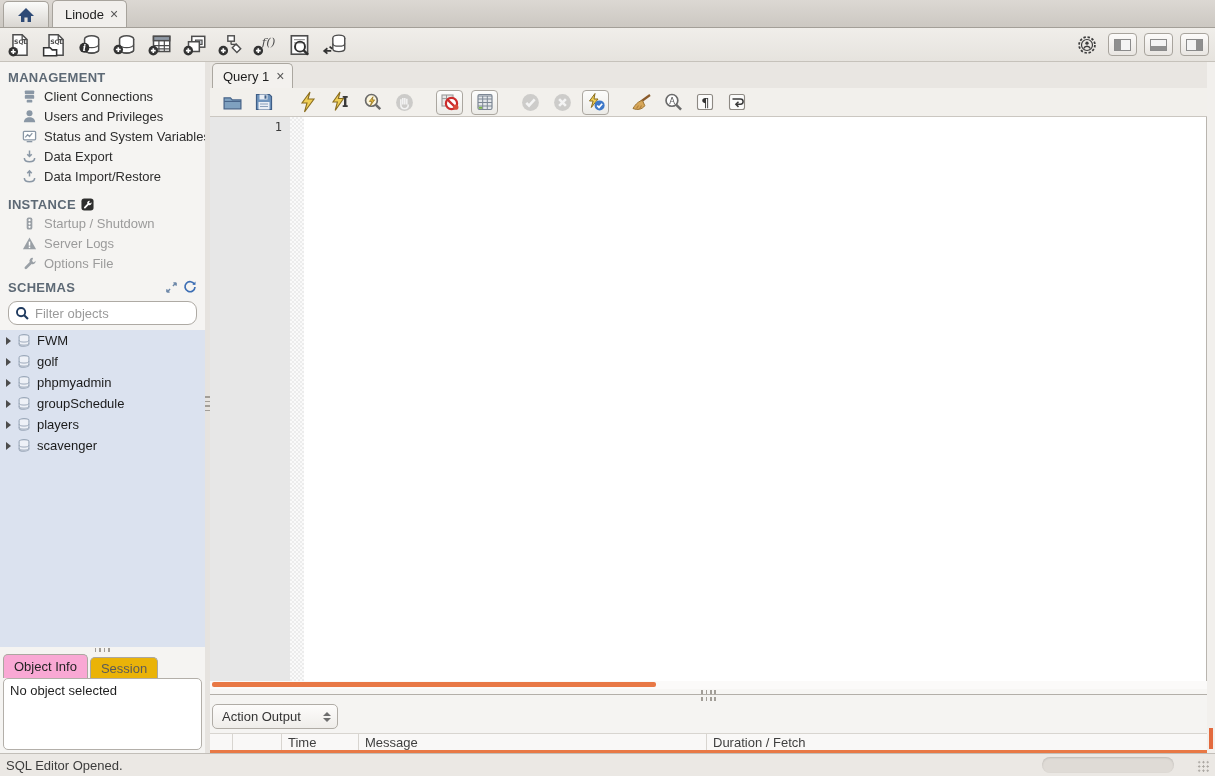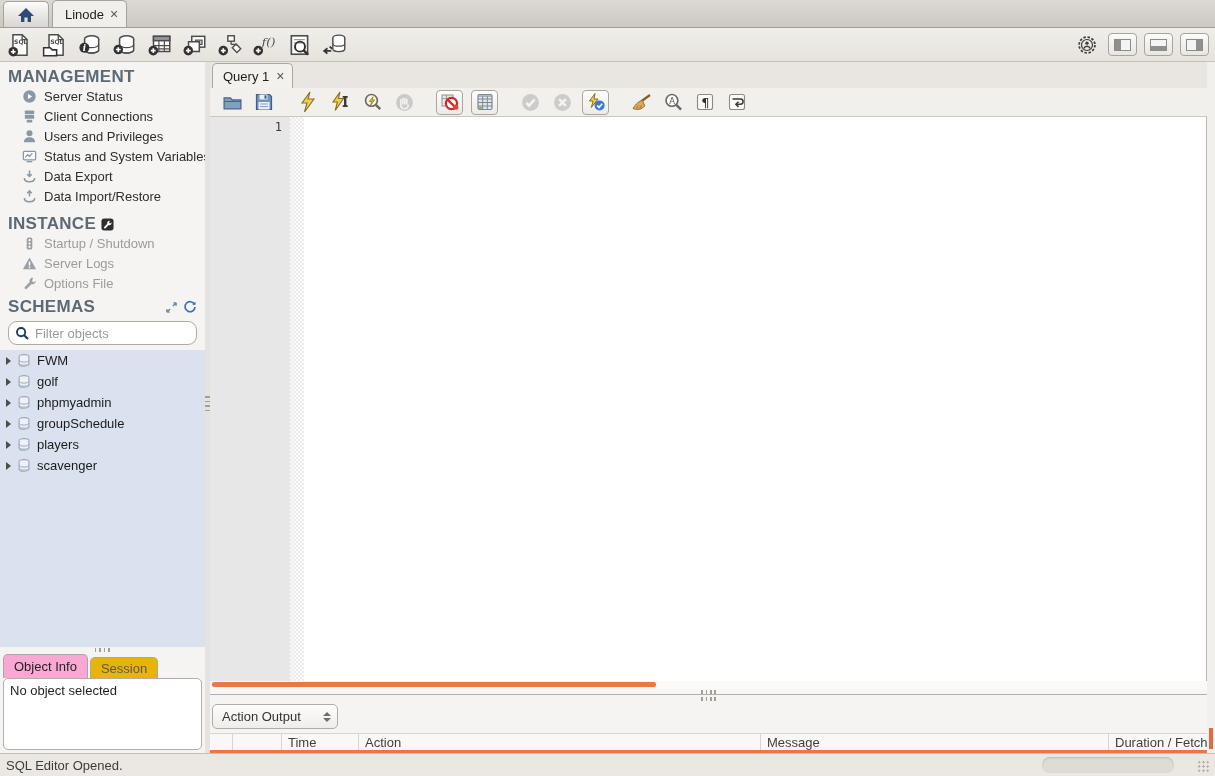"MANAGEMENT" .section-header { font-size: 17px -> 13px }
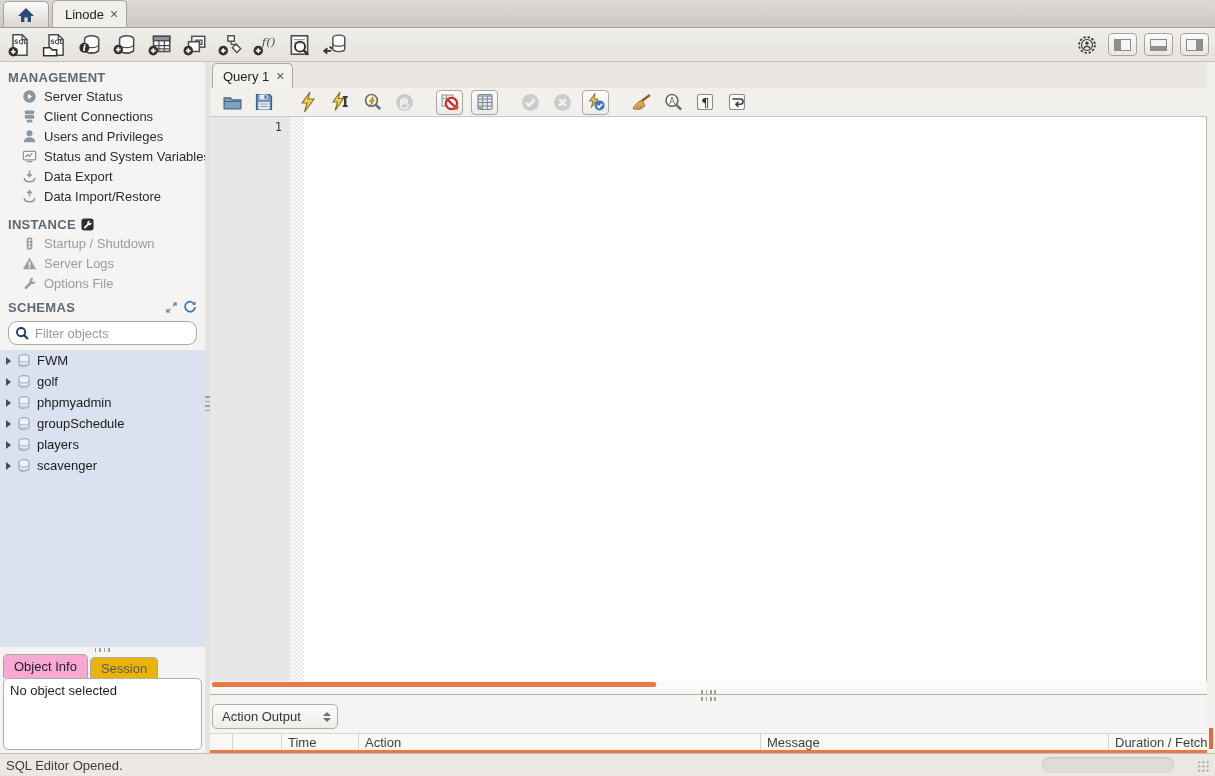"Server Status" div.nav-item { html: <div> <span> <svg> <circle></circle> <path></path> </svg> </span> <span>Server Status</span> </div> -> none }
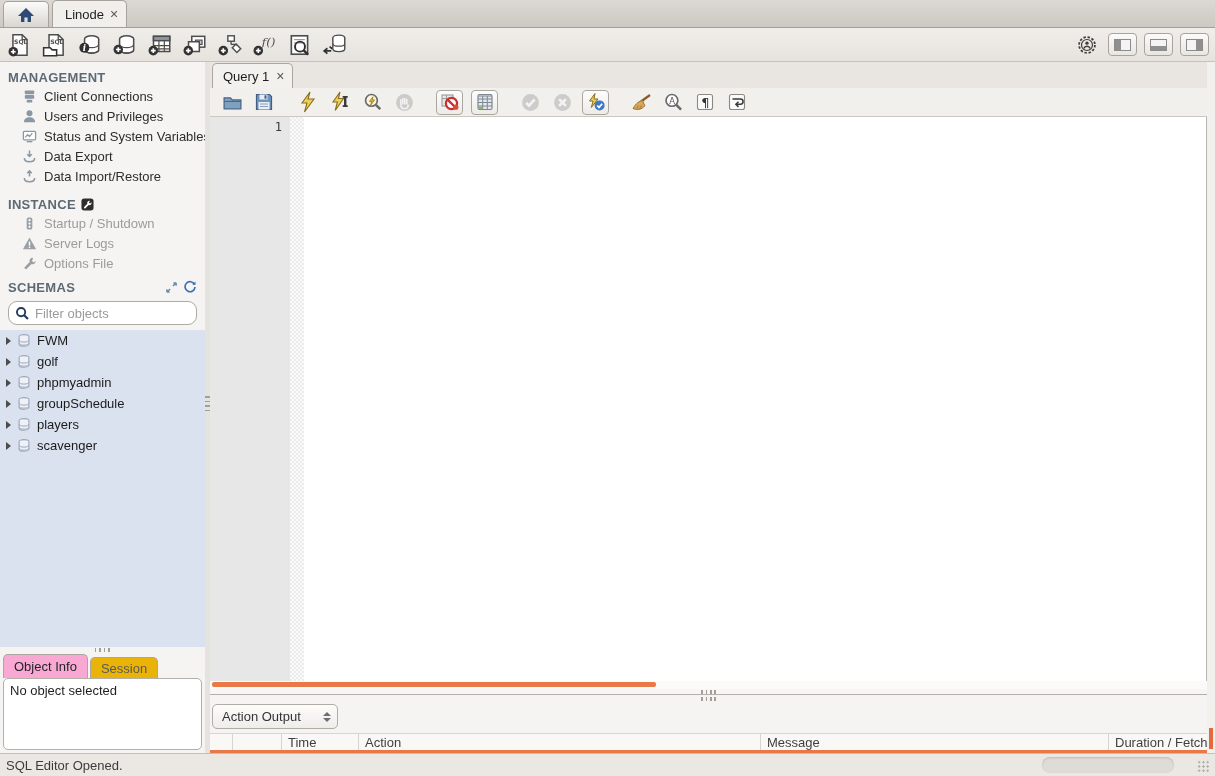"Action" div.oh-cell { html: <div>Action</div> -> none }
